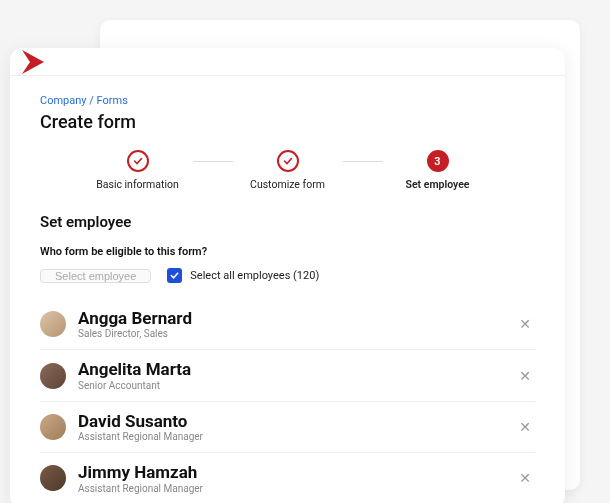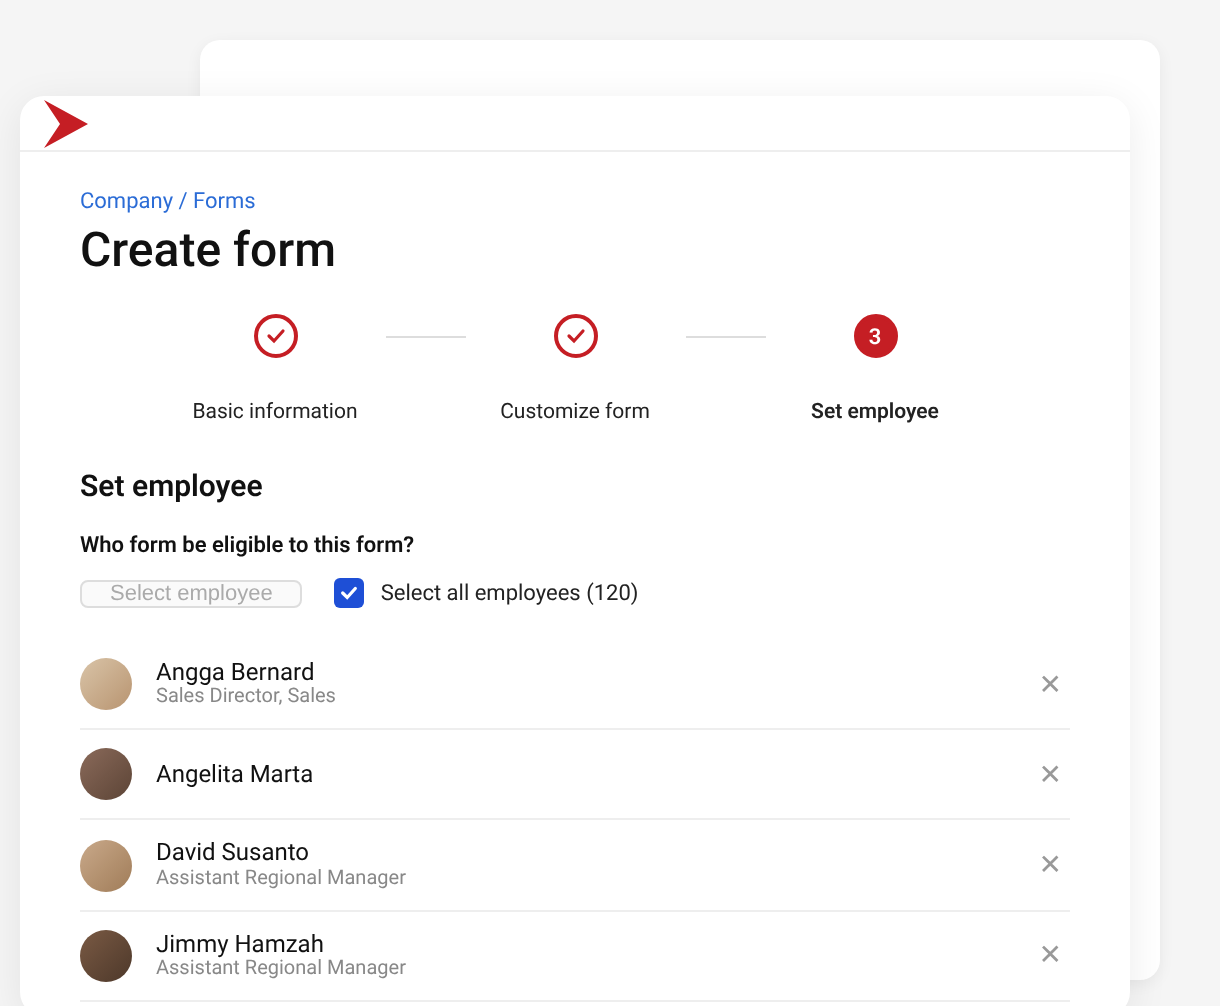"Create form" .page-title { font-size: 24px -> 18px }
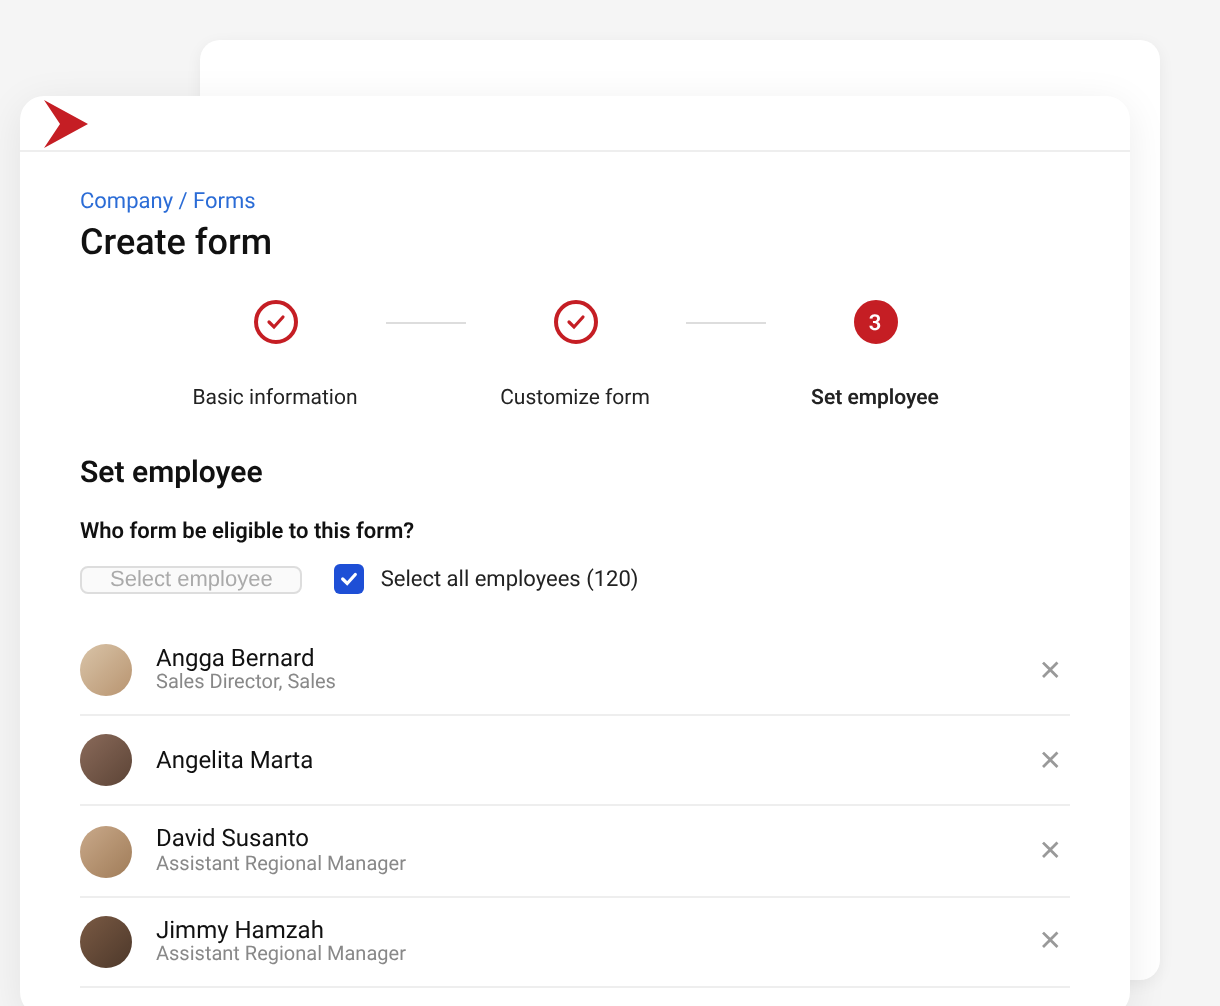"Basic information" .step-label { margin-top: 14px -> none }
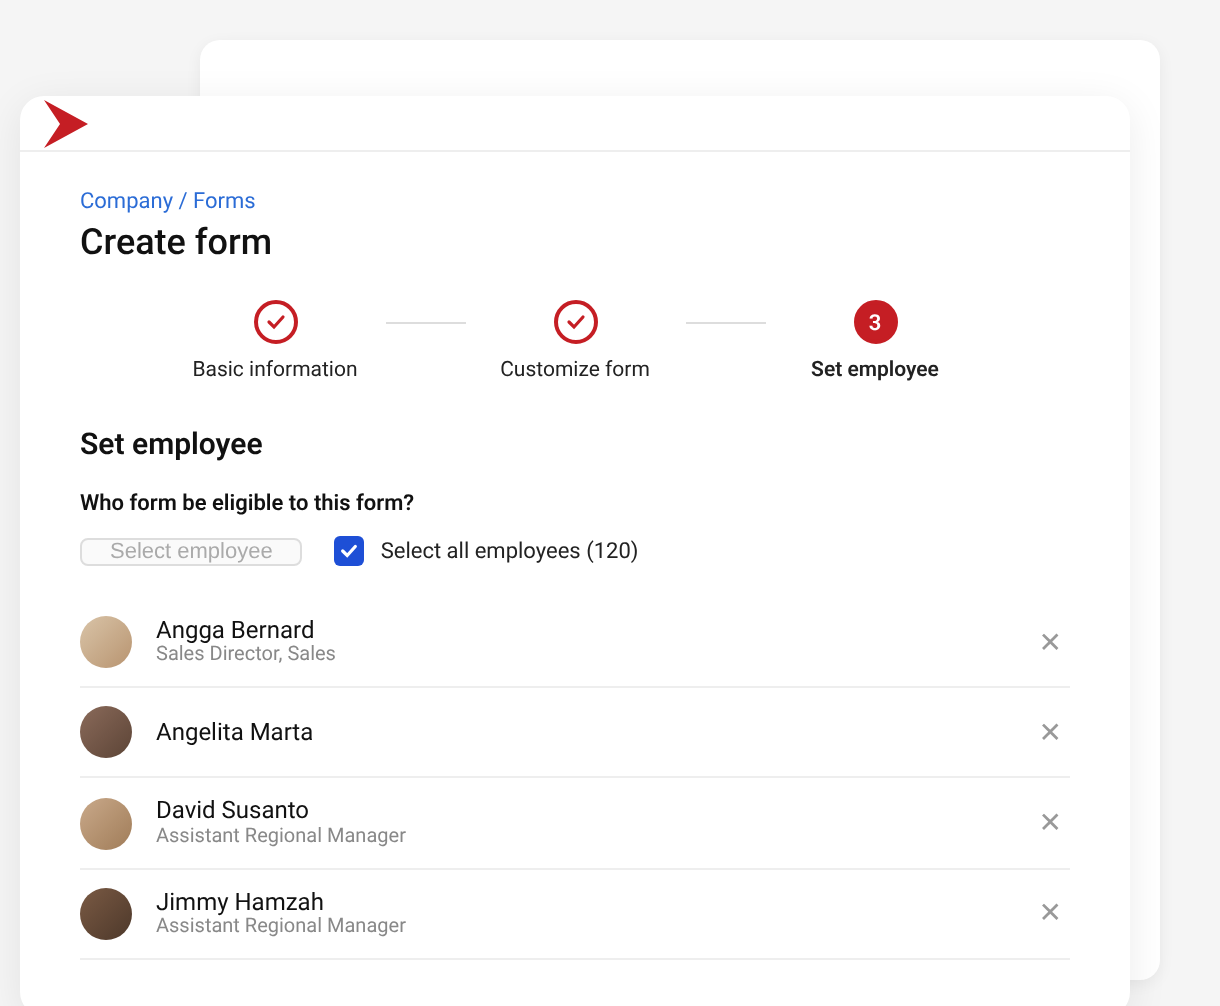"Angga Bernard" .emp-name { font-size: 12px -> 17px; font-weight: 400 -> 700 }
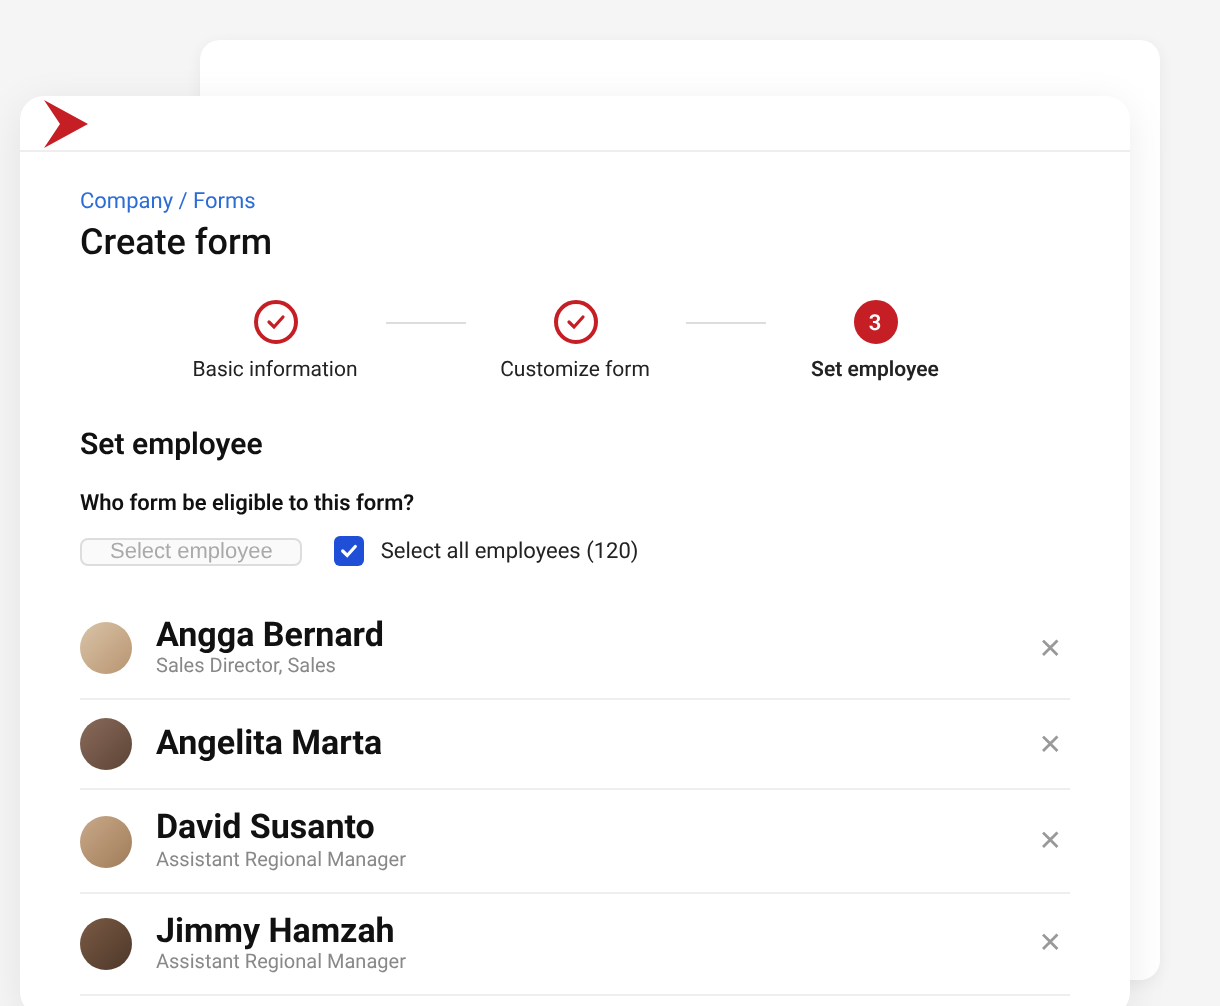"Senior Accountant" div.emp-role { html: none -> <div>Senior Accountant</div> }
